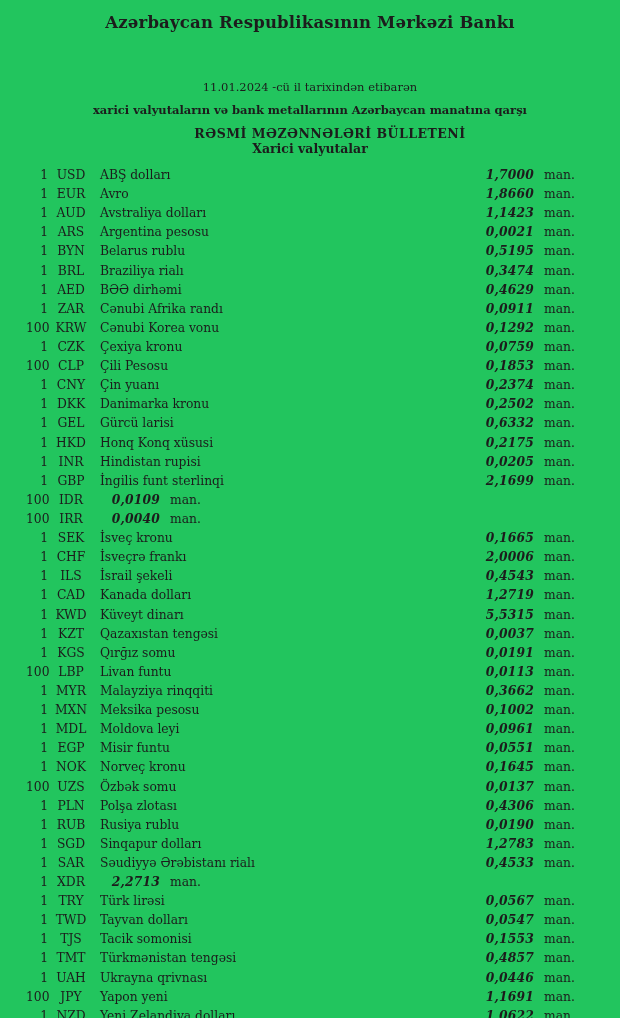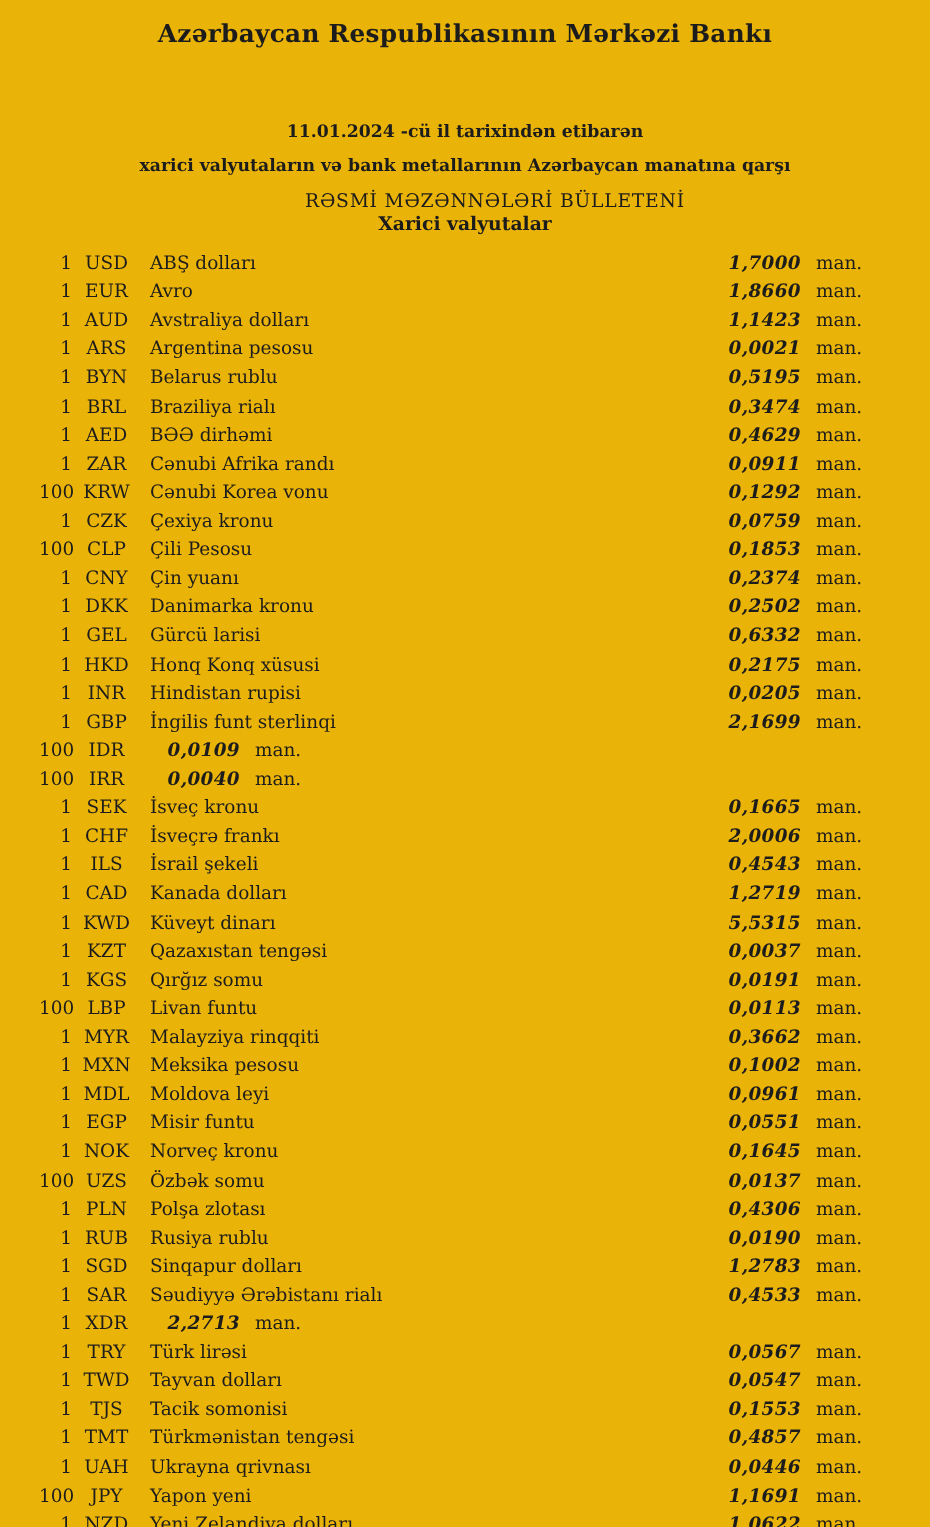"Azərbaycan Respublikasının Mərkəzi Bankı" .page { background: #eab308 -> #22c55e }
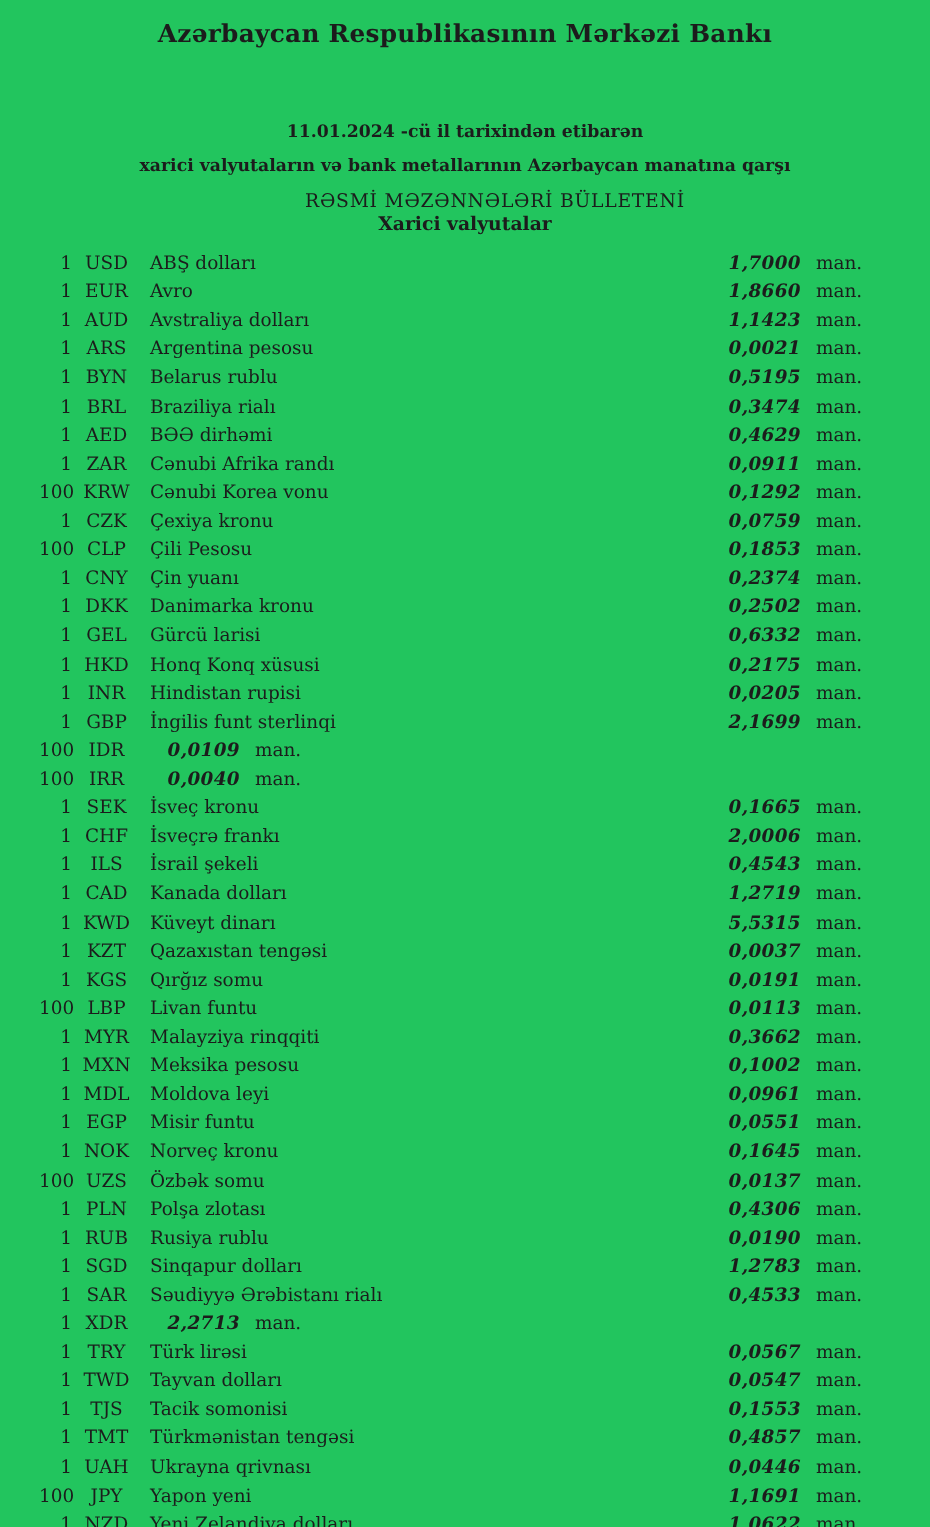"11.01.2024 -cü il tarixindən etibarən" .date-line { font-weight: bold -> normal }
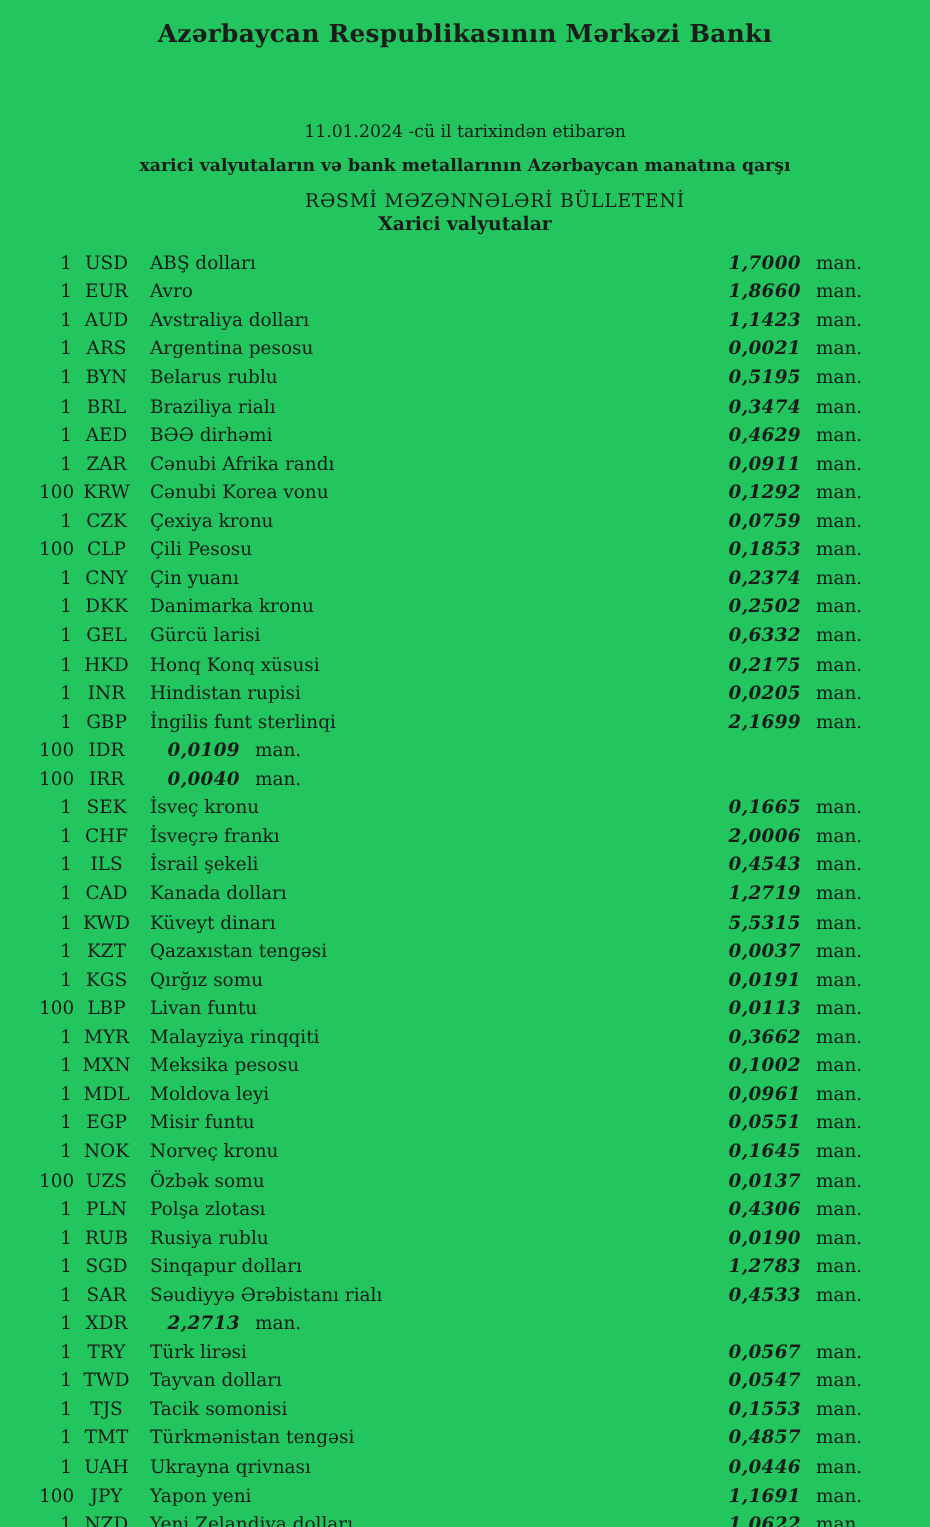"RƏSMİ MƏZƏNNƏLƏRİ BÜLLETENİ" .bulletin-title { font-weight: normal -> bold }
